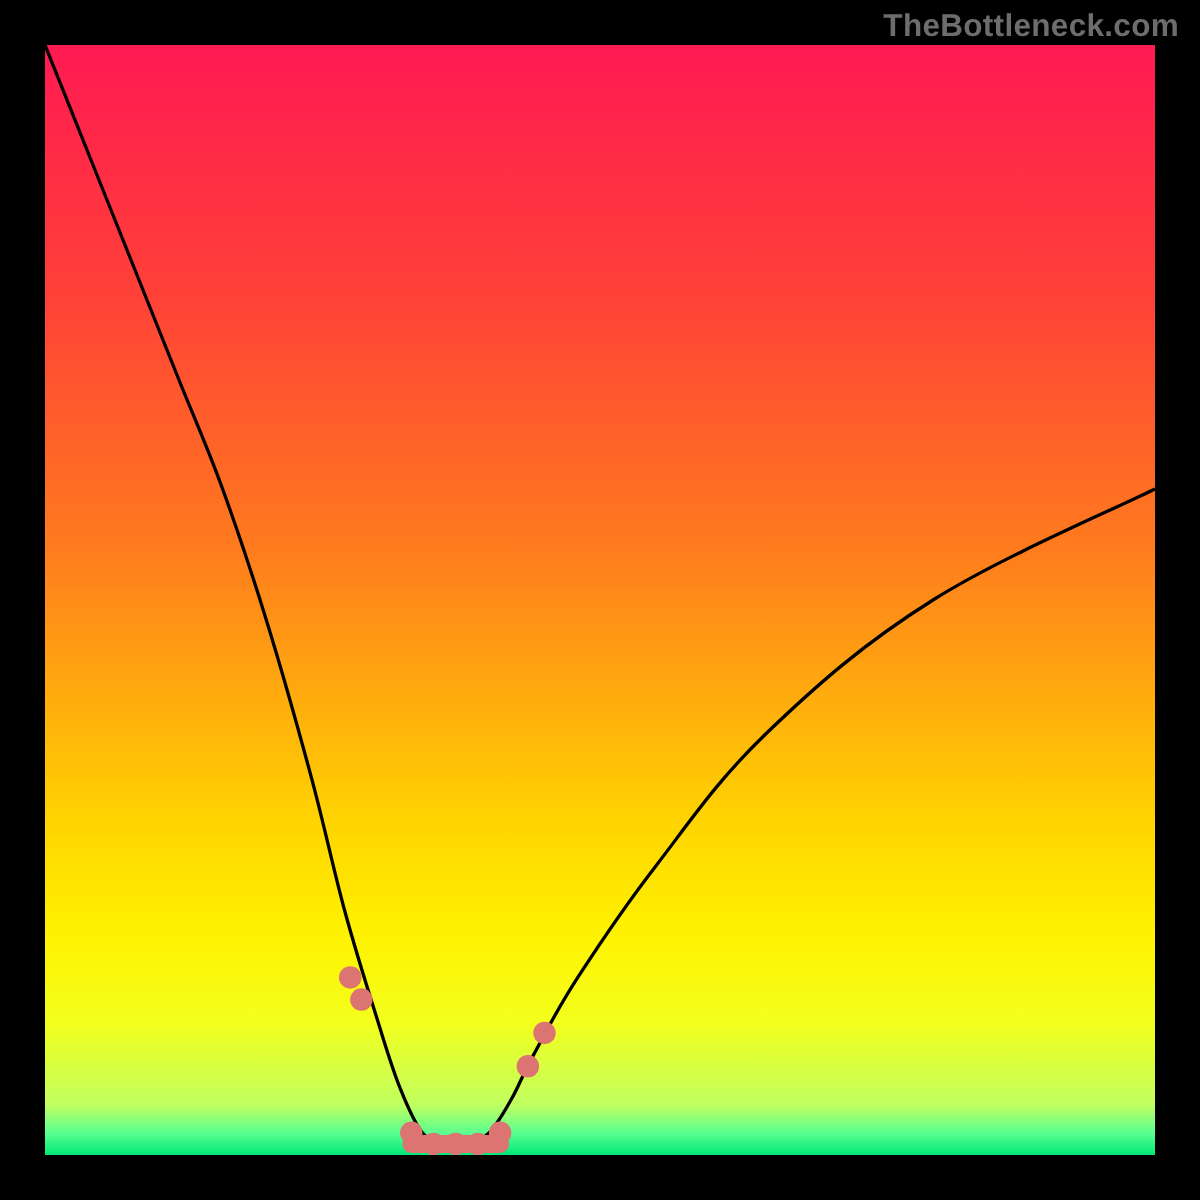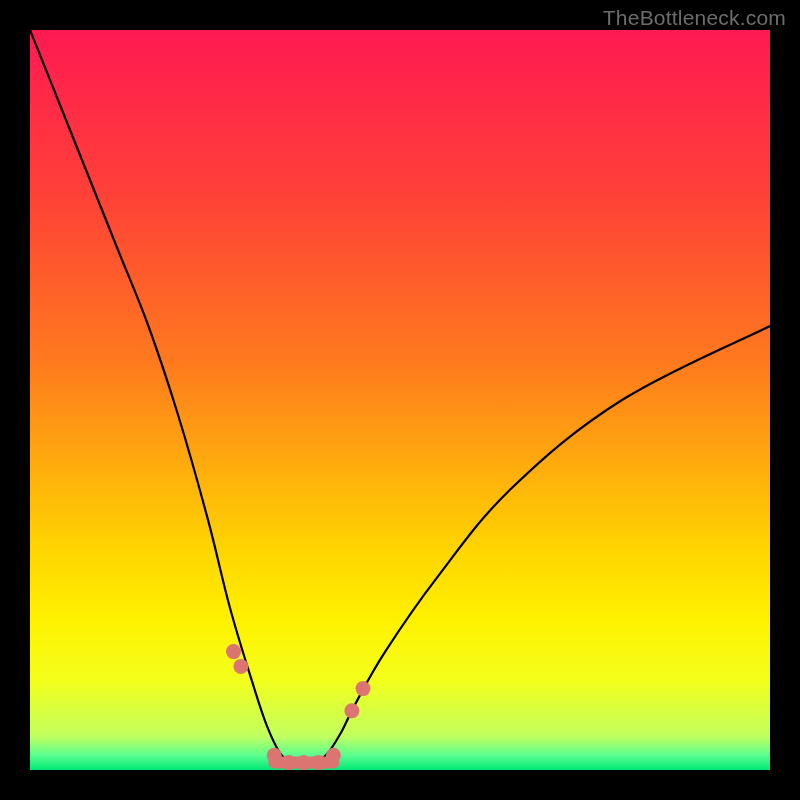"TheBottleneck.com" .watermark { font-weight: 400 -> 700 }
